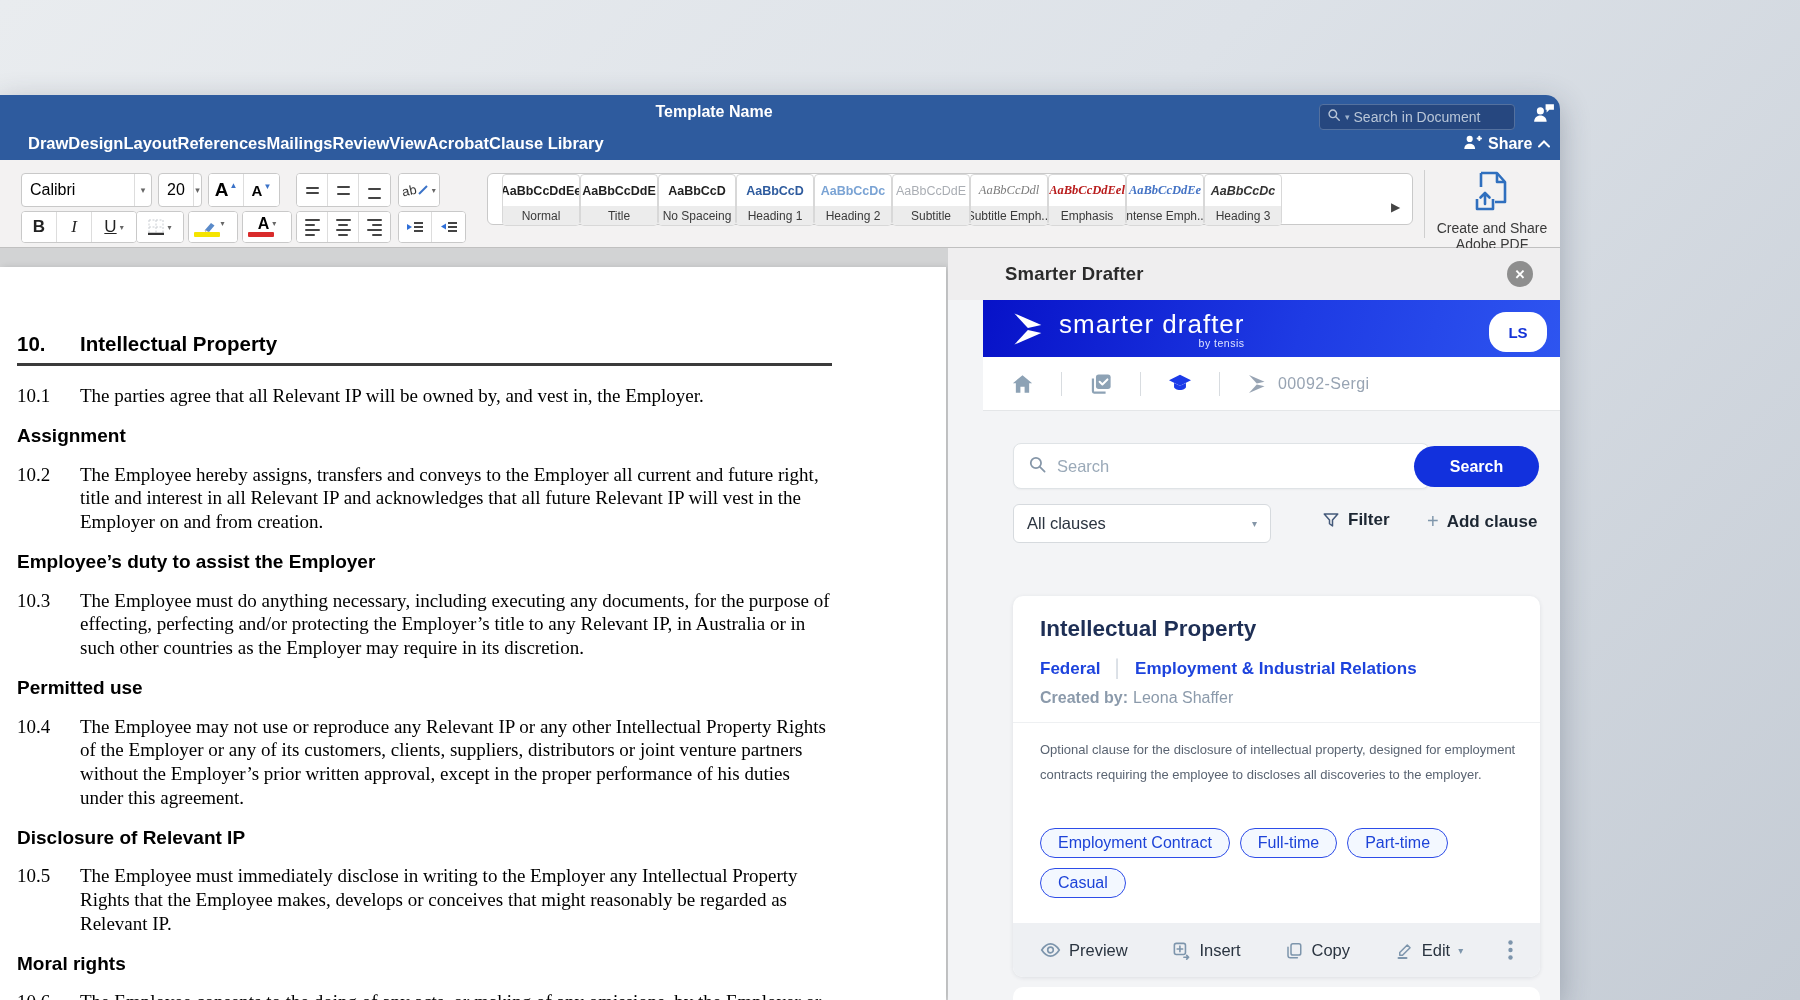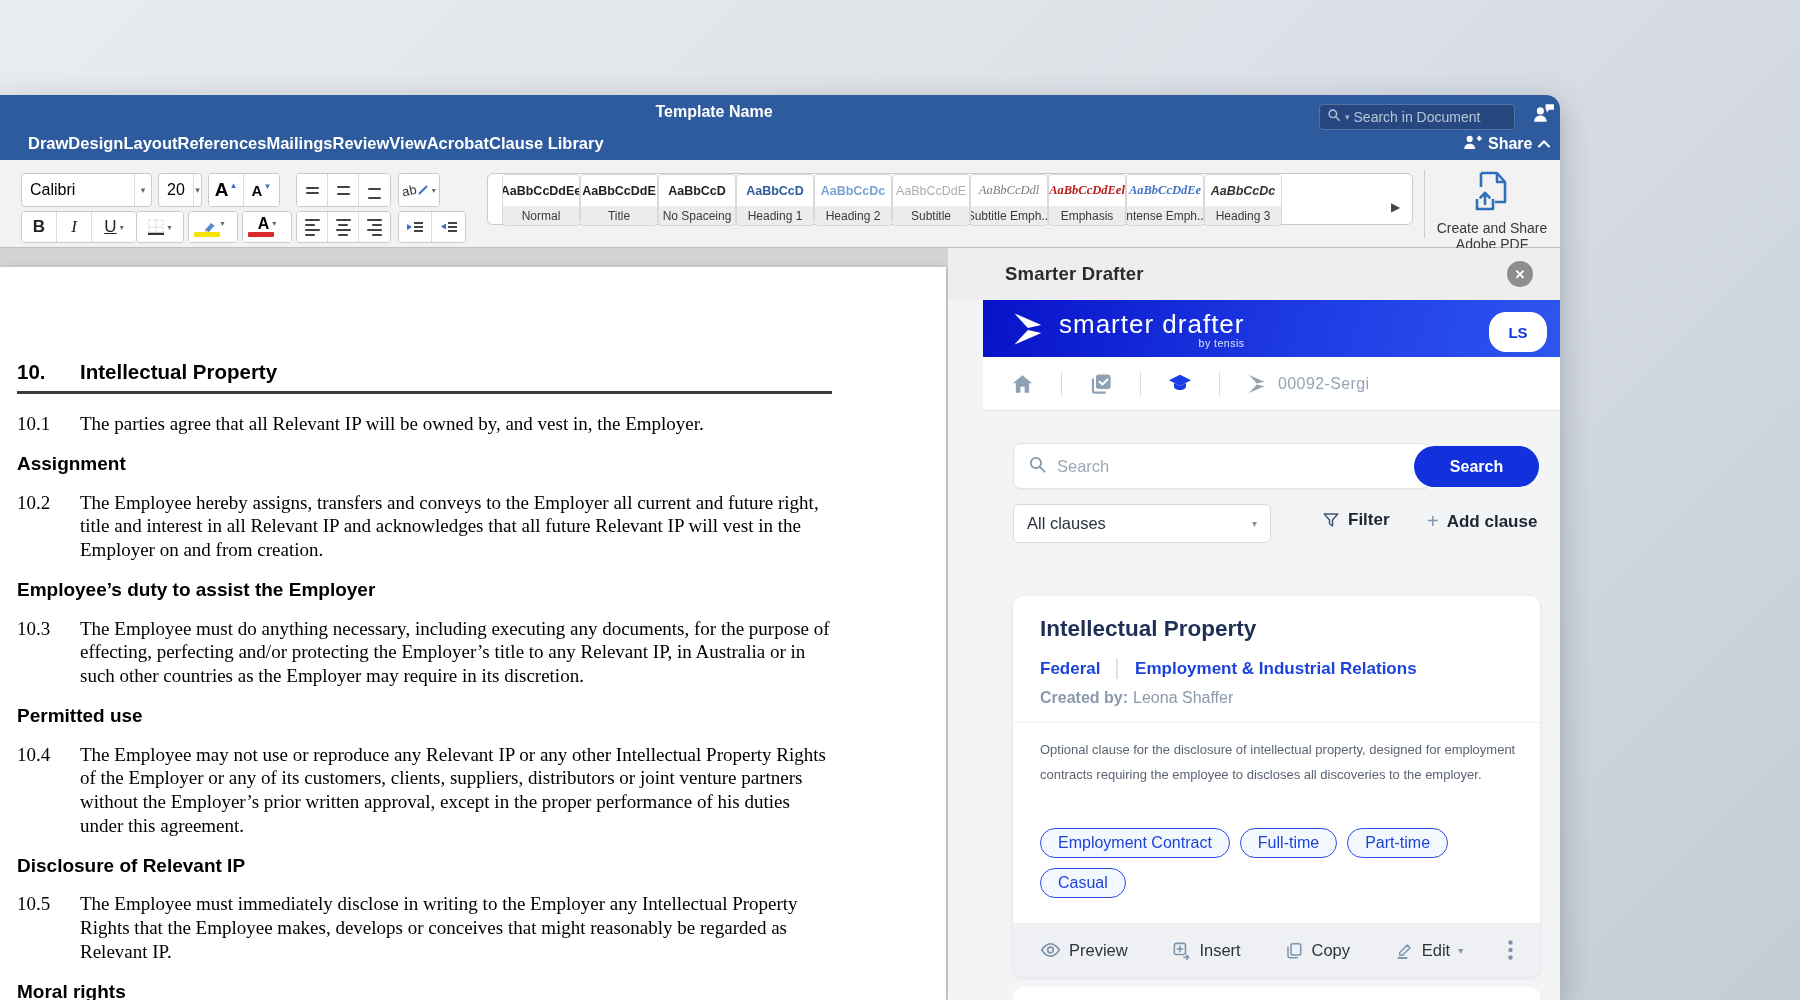"10." .doc-h { margin-top: 28px -> none }
